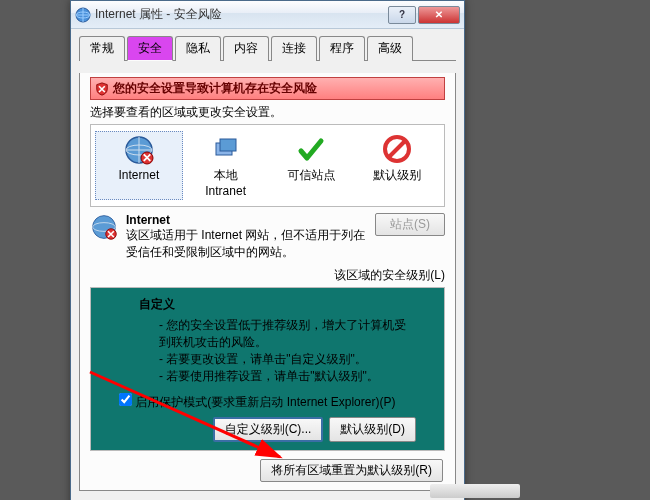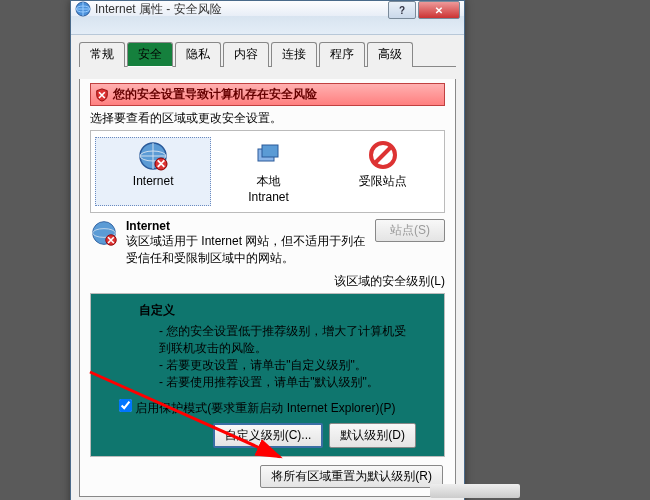"Internet 属性 - 安全风险" .titlebar { align-items: flex-start -> center; height: 34px -> 28px }
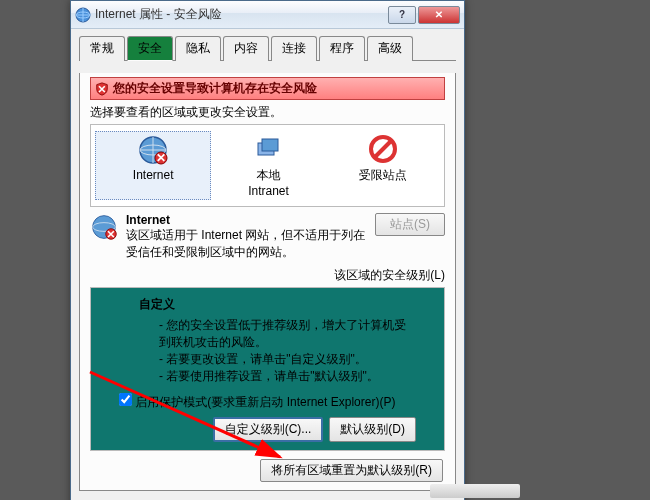"安全" .tab.active { background: #15803d -> #d946ef }
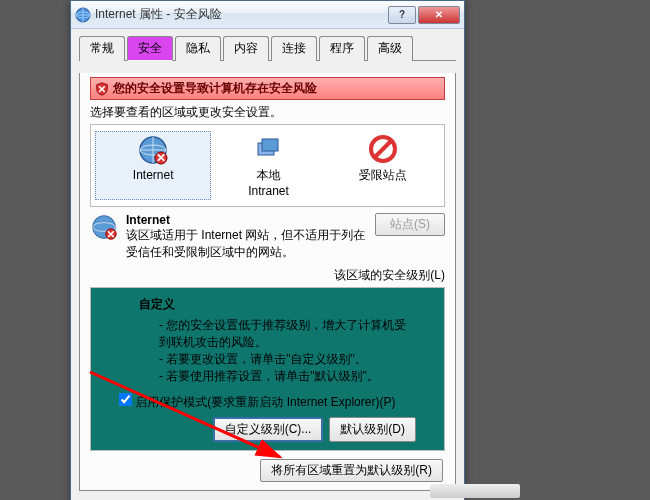"可信站点" div.zone-item { html: none -> <div> <svg> <path></path> </svg> <div>可信站点</div> </div> }
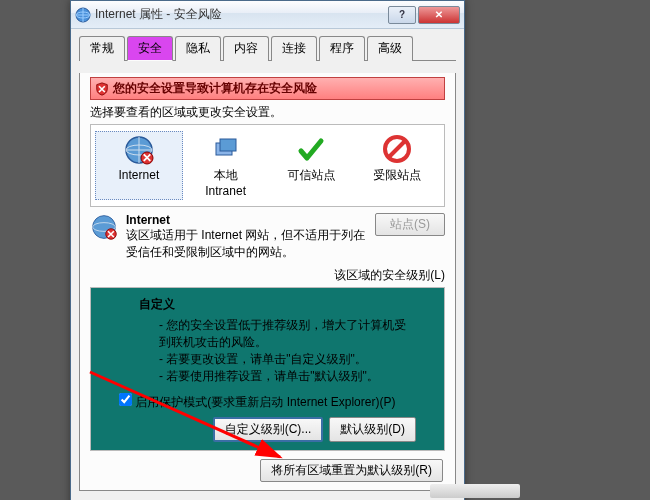"受限站点" div { text: 受限站点 -> 默认级别 }
